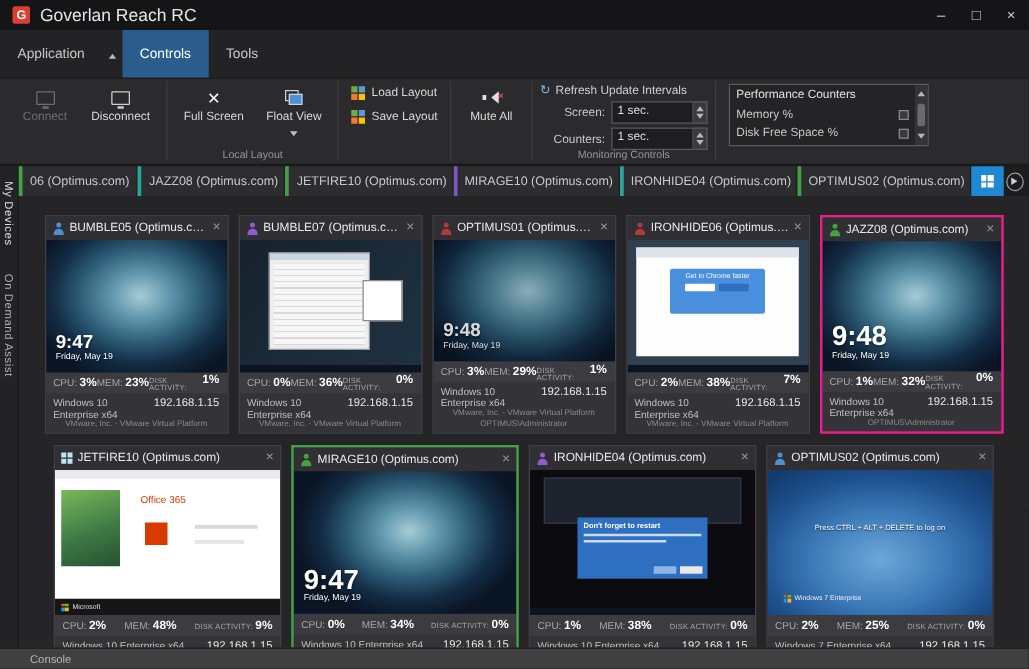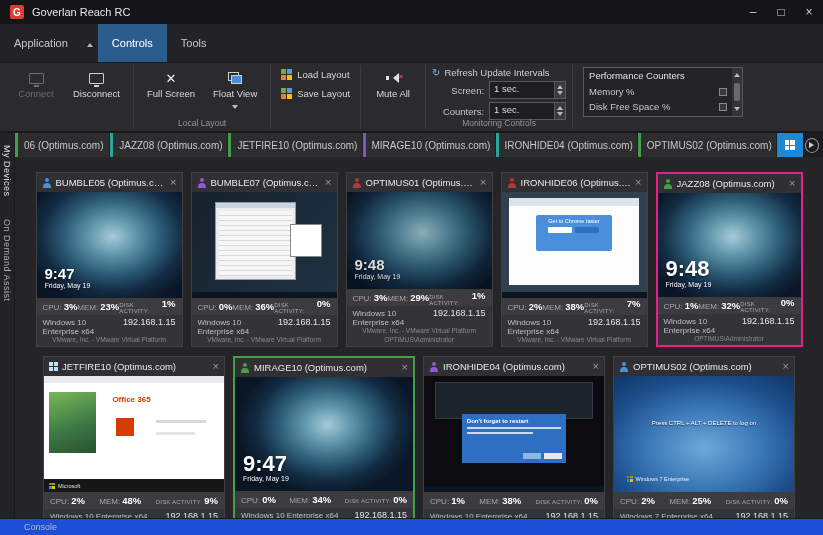"Goverlan Reach RC" .title-text { font-size: 11px -> 14px }
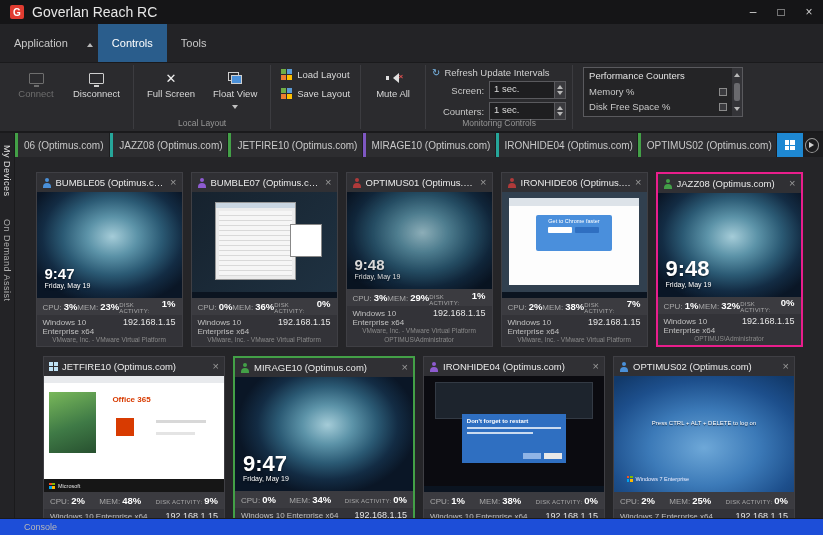"Office 365" .off-logo { font-weight: bold -> normal }
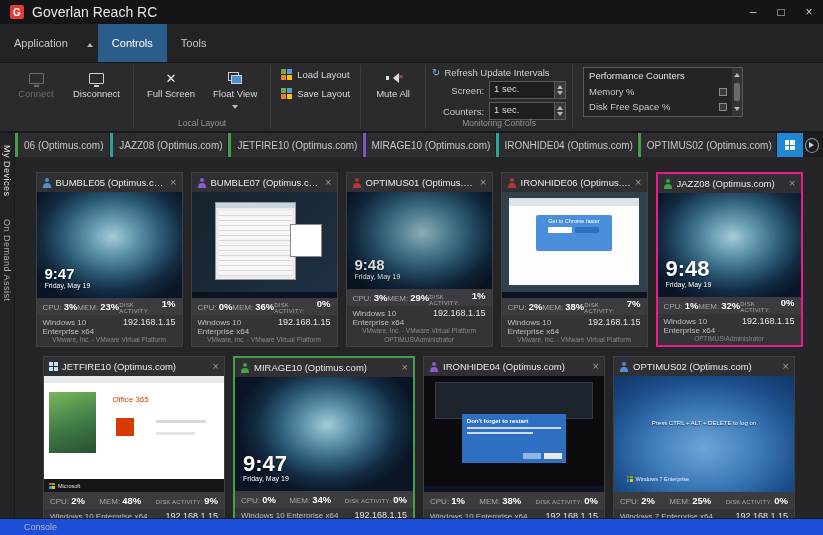"Console" .consolebar { background: #1d4ed8 -> #404040 }
